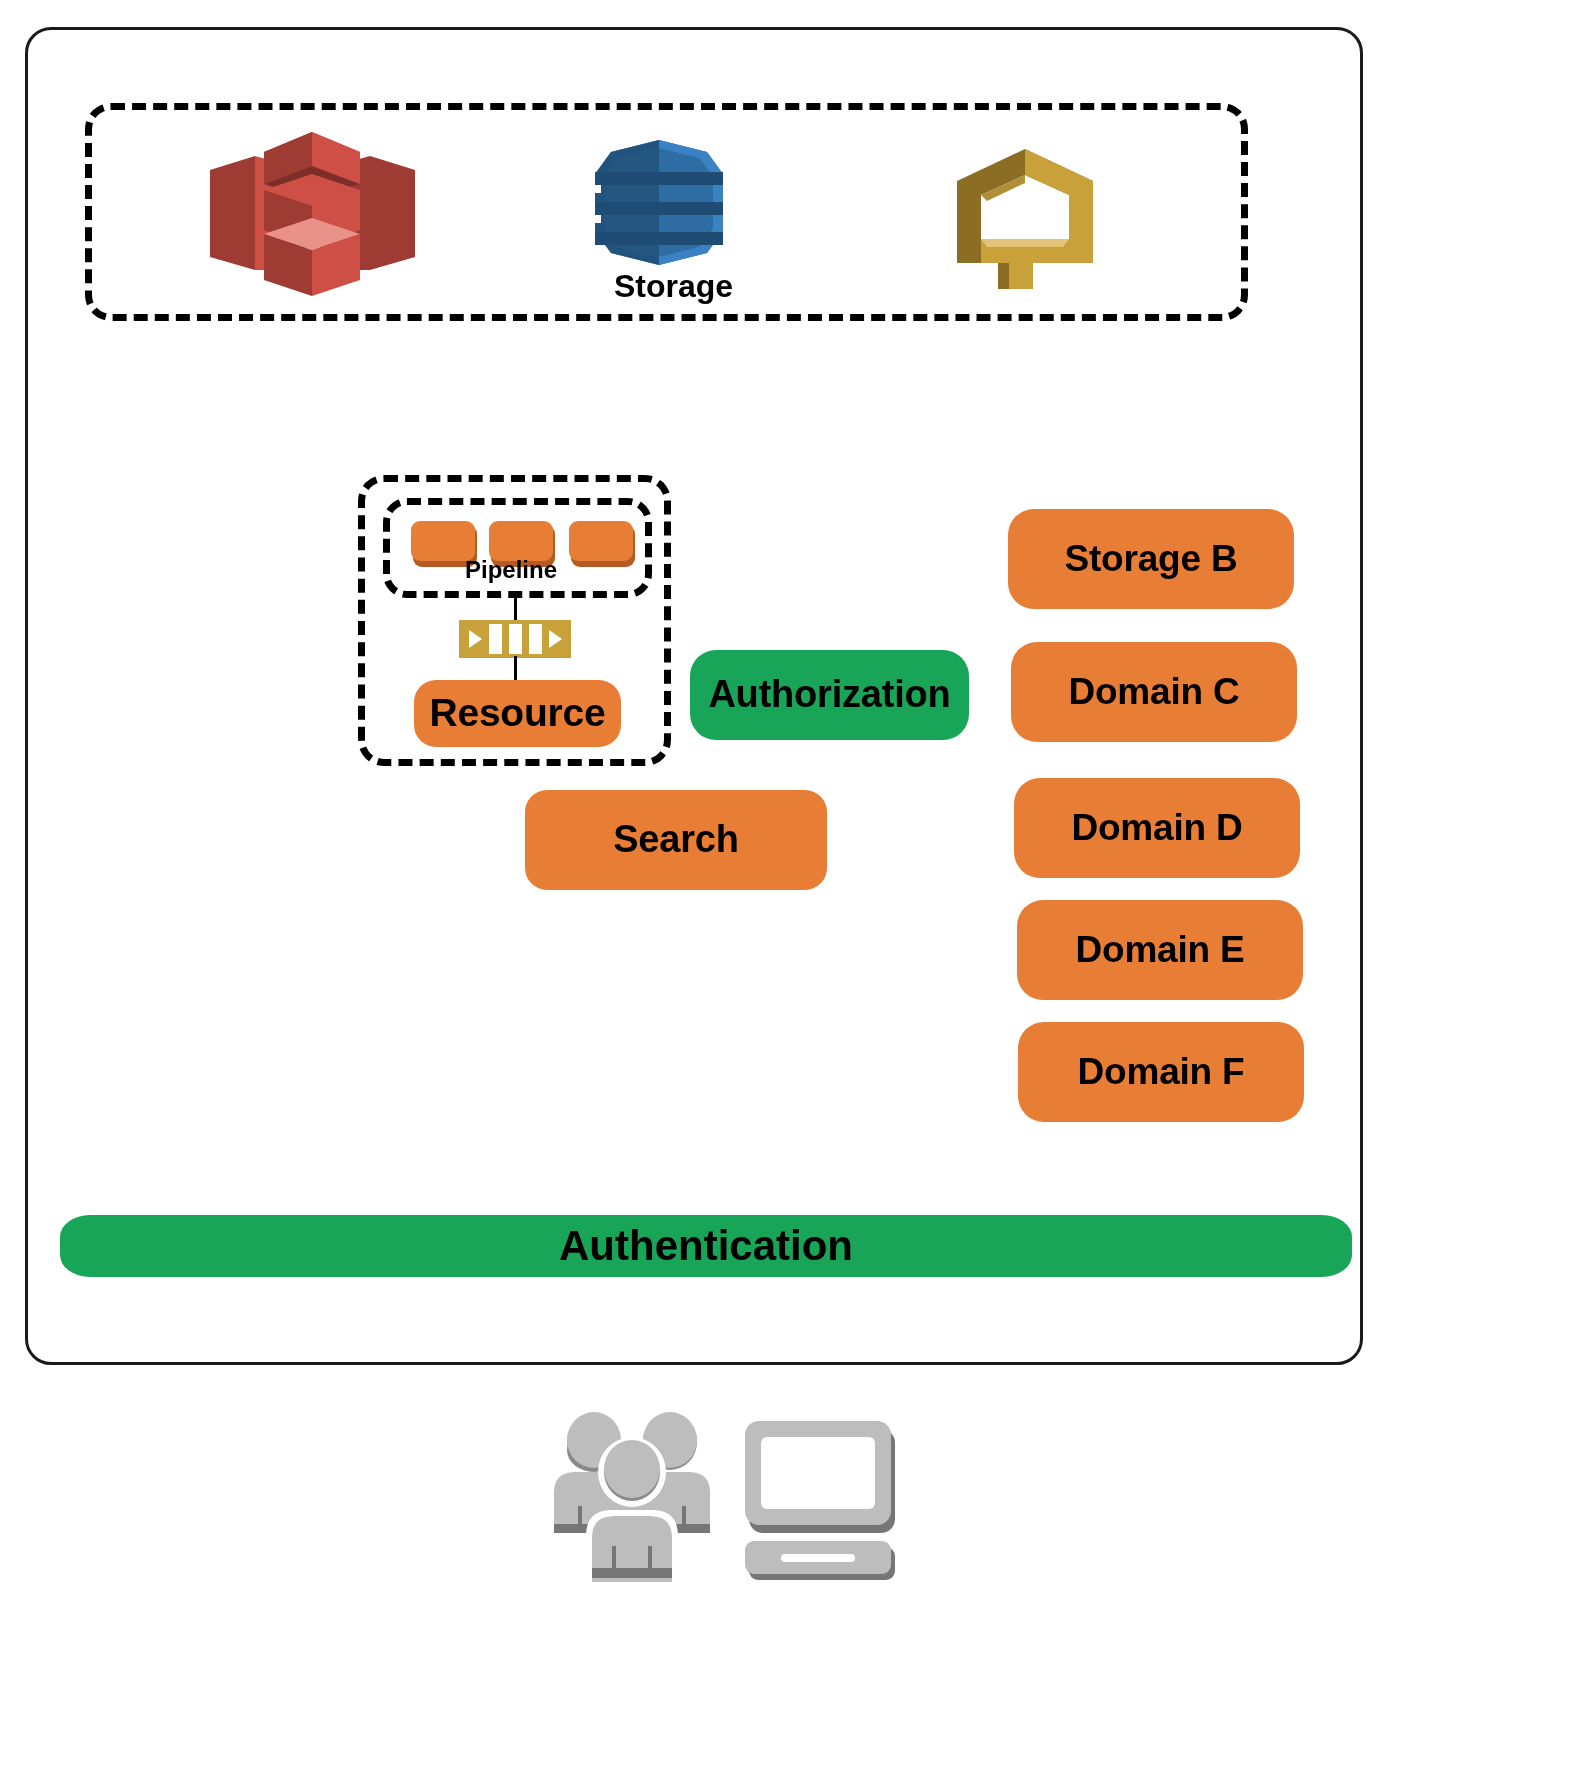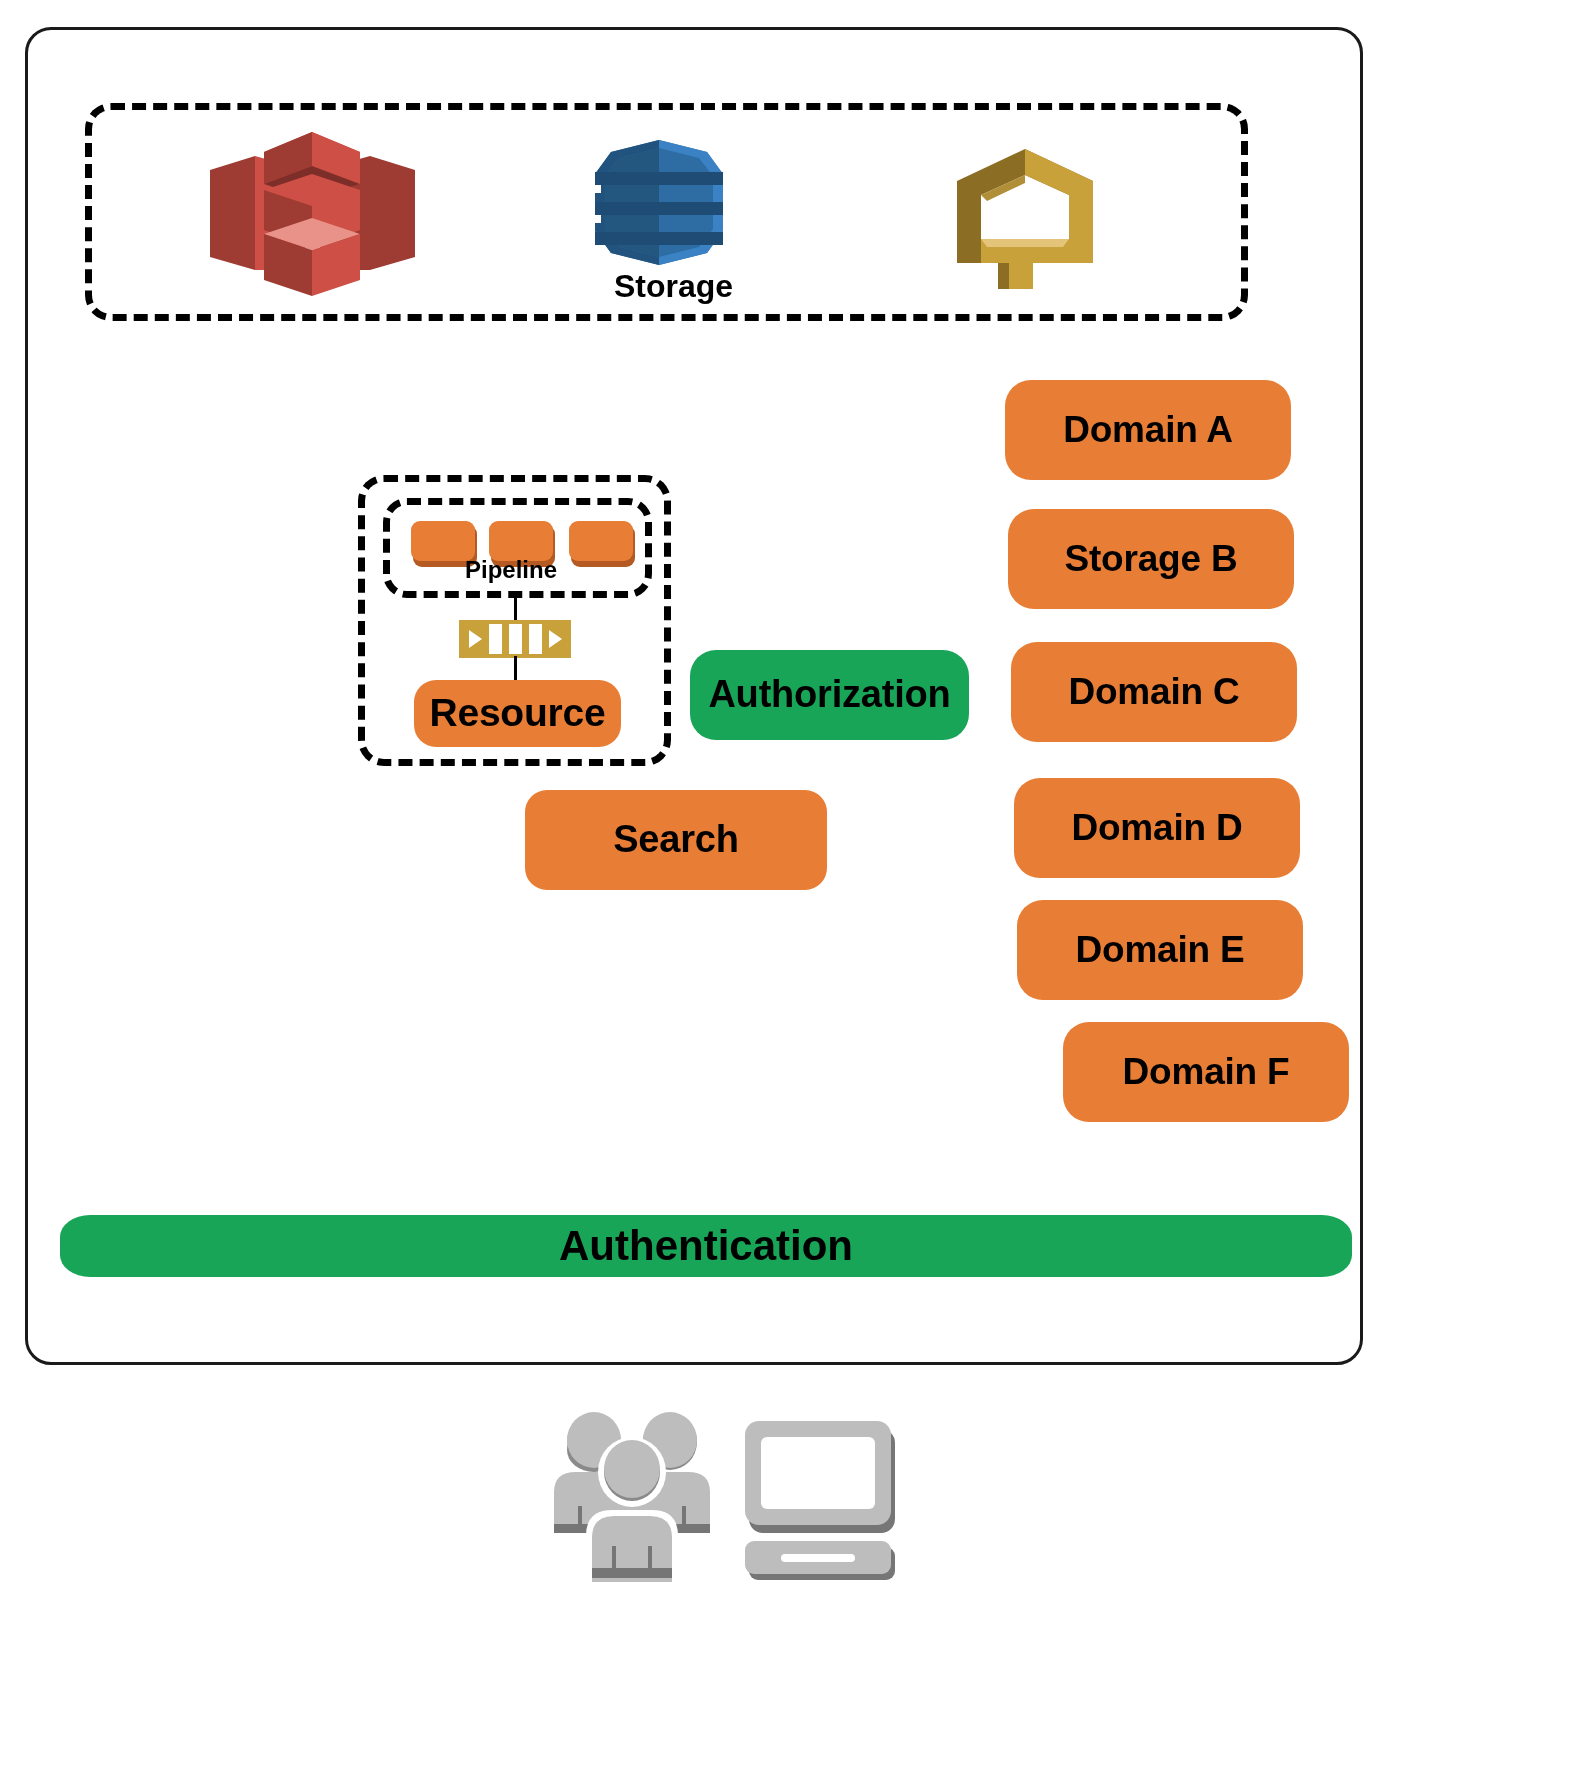"Domain A" div.pill { html: <div> <span>Domain A</span> </div> -> none }
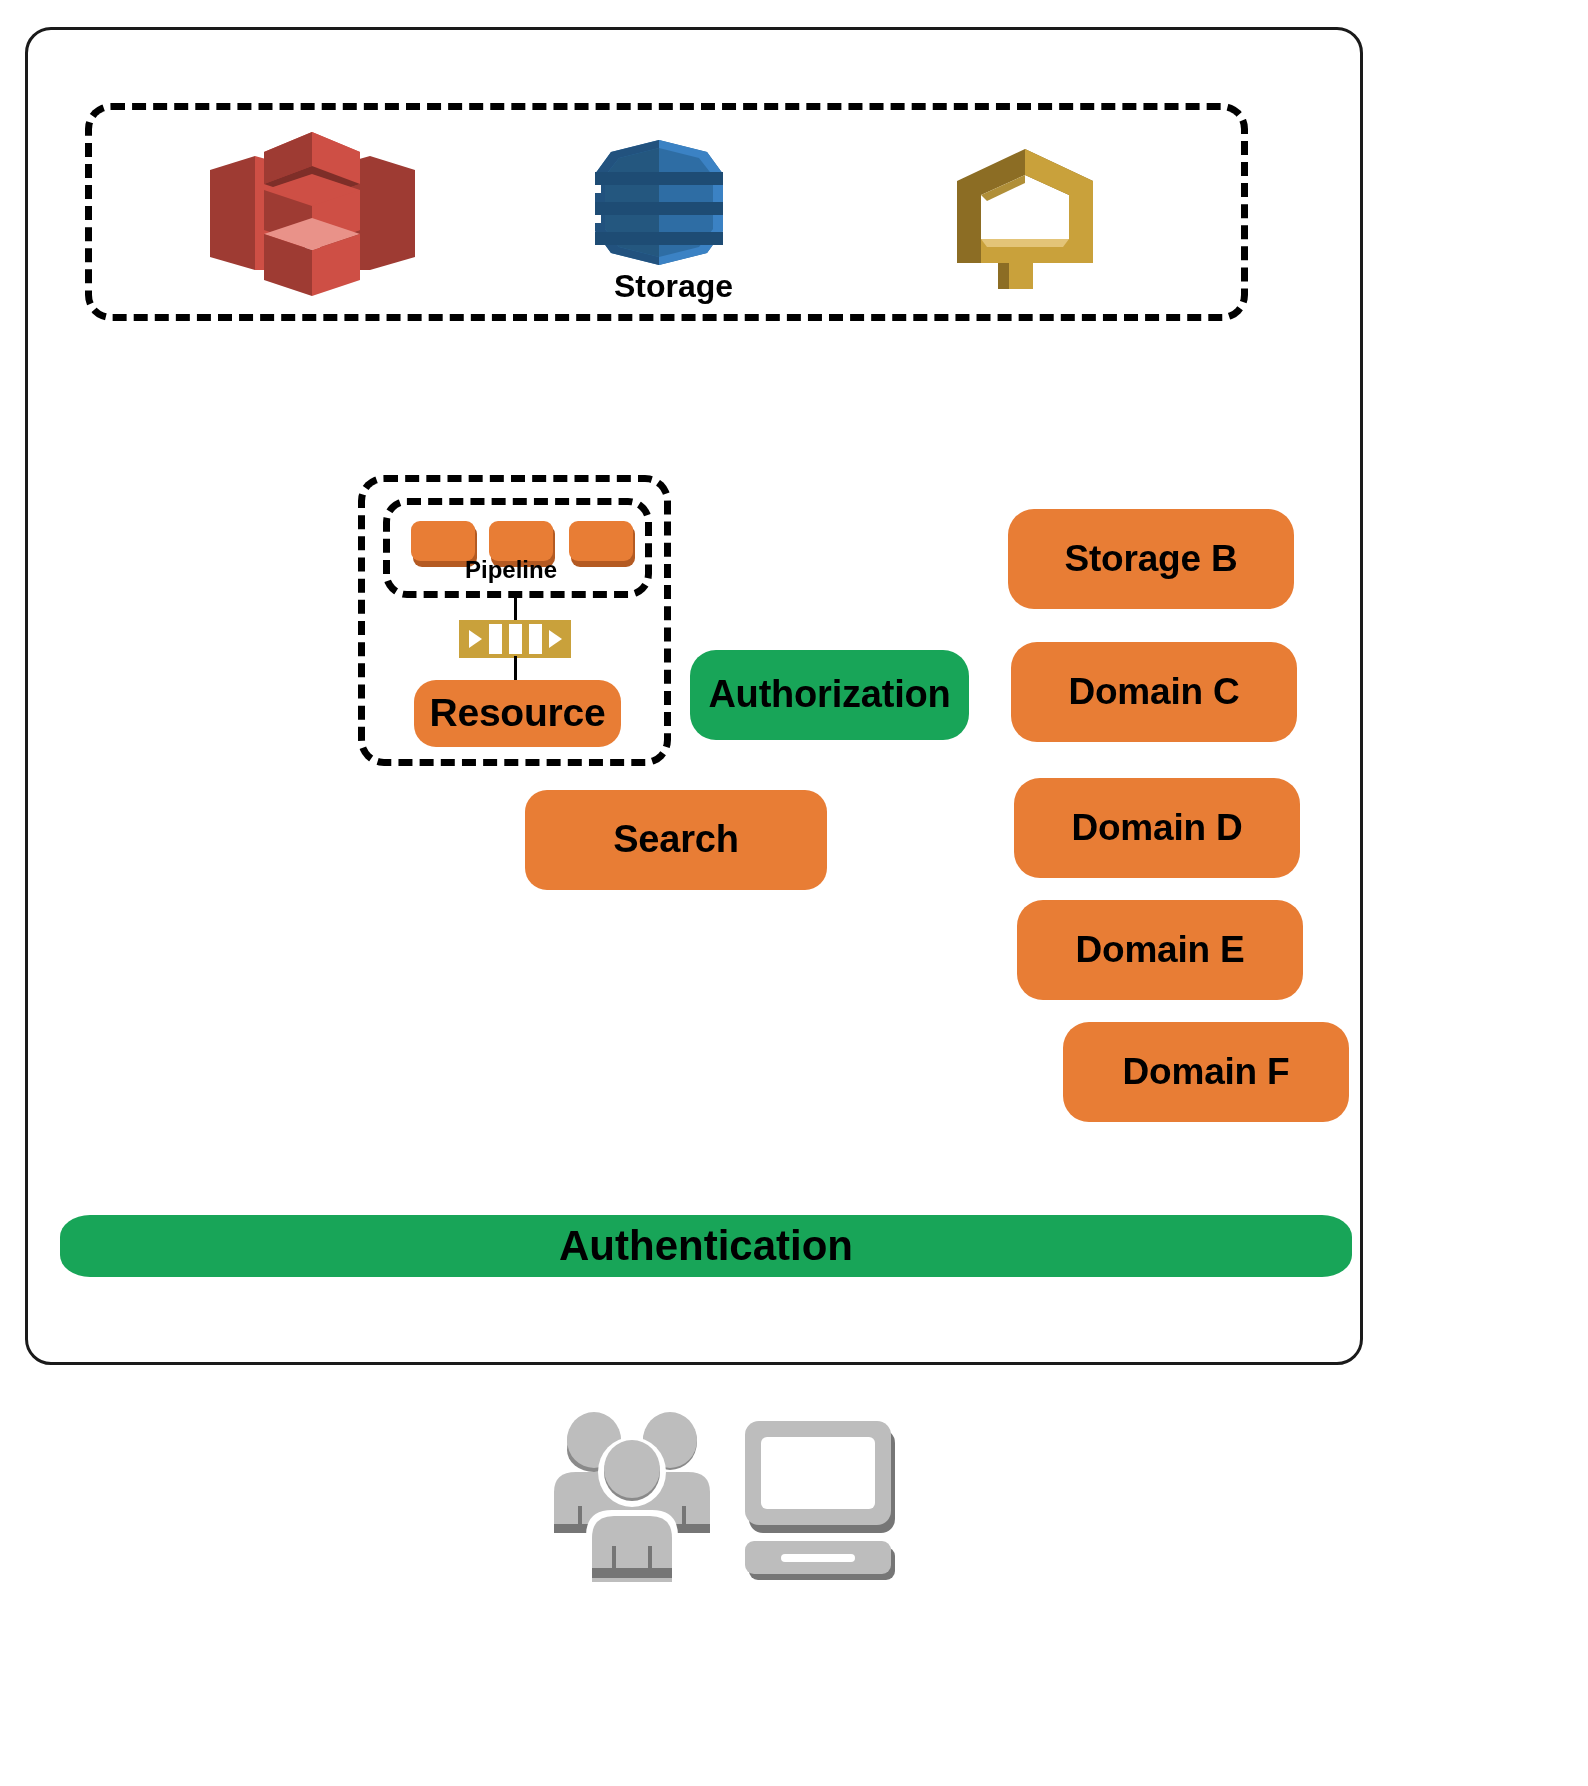"Domain F" div.pill { margin-left: 45px -> none }
